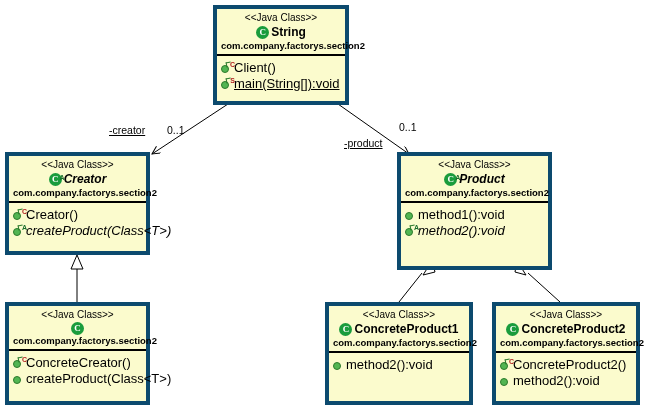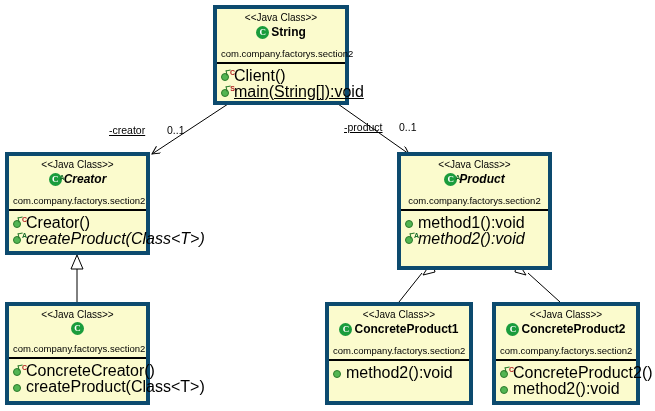"com.company.factorys.section2" .package-name { font-weight: none -> bold; margin-top: 8px -> 0 }
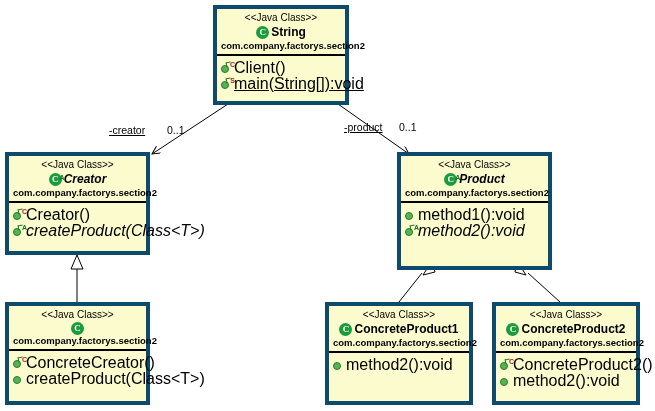"Client()" .member-label { font-size: 16px -> 13px }
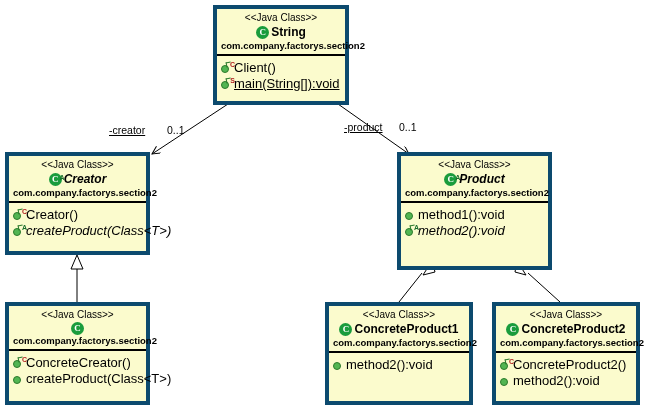"-product" div.edge-label { top: 121px -> 137px }
